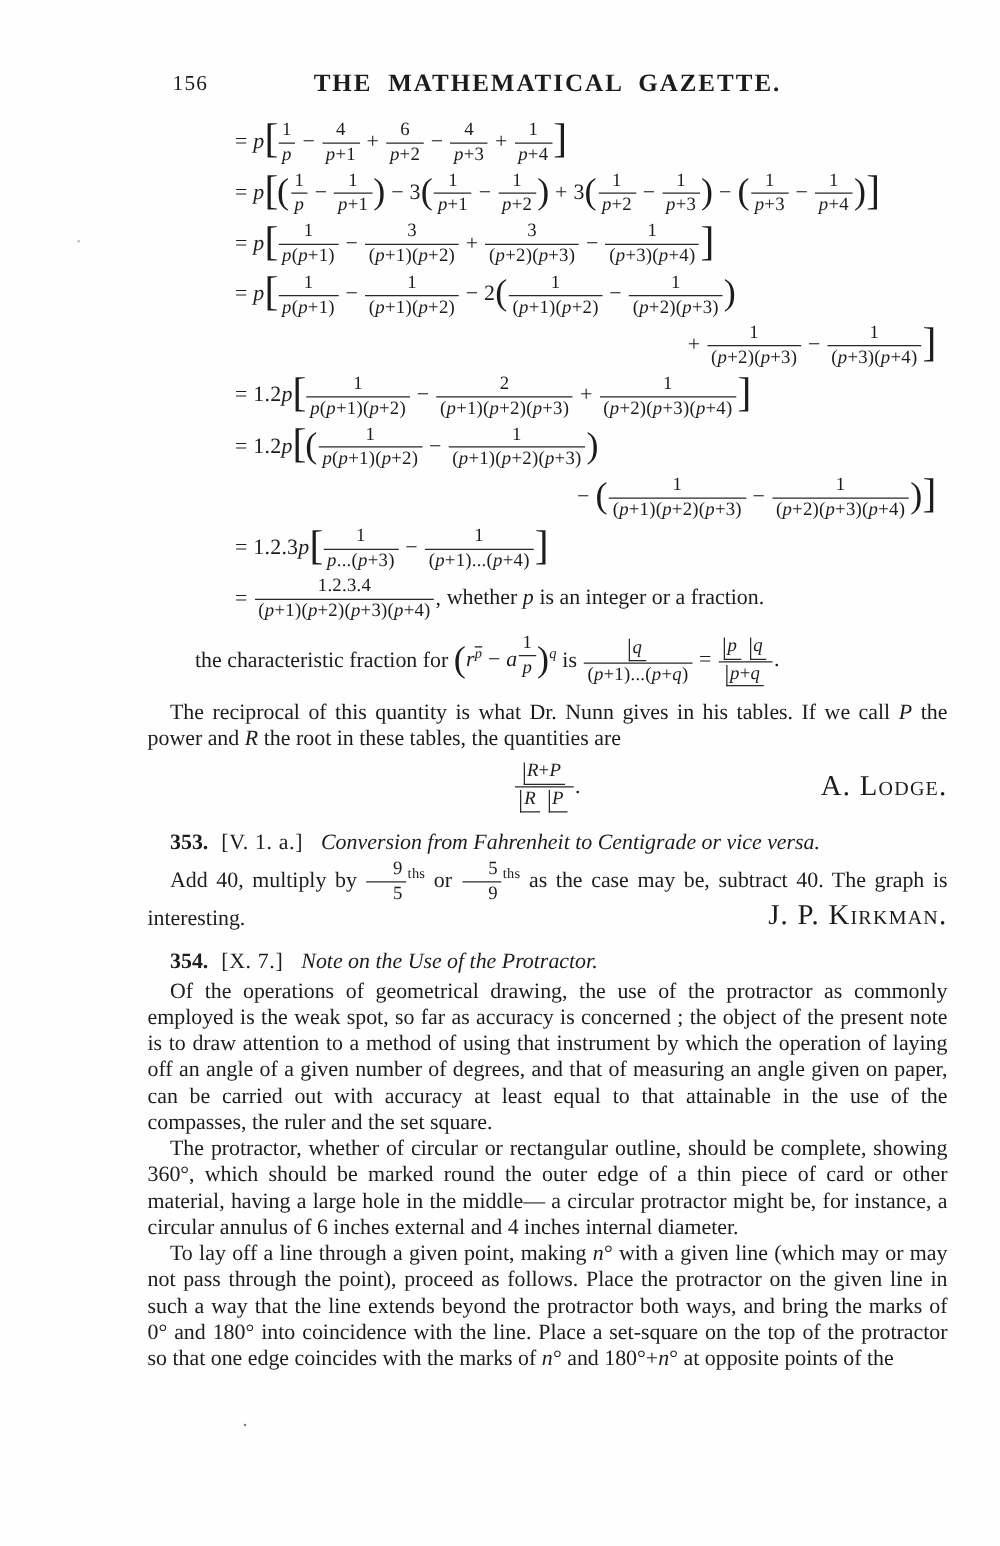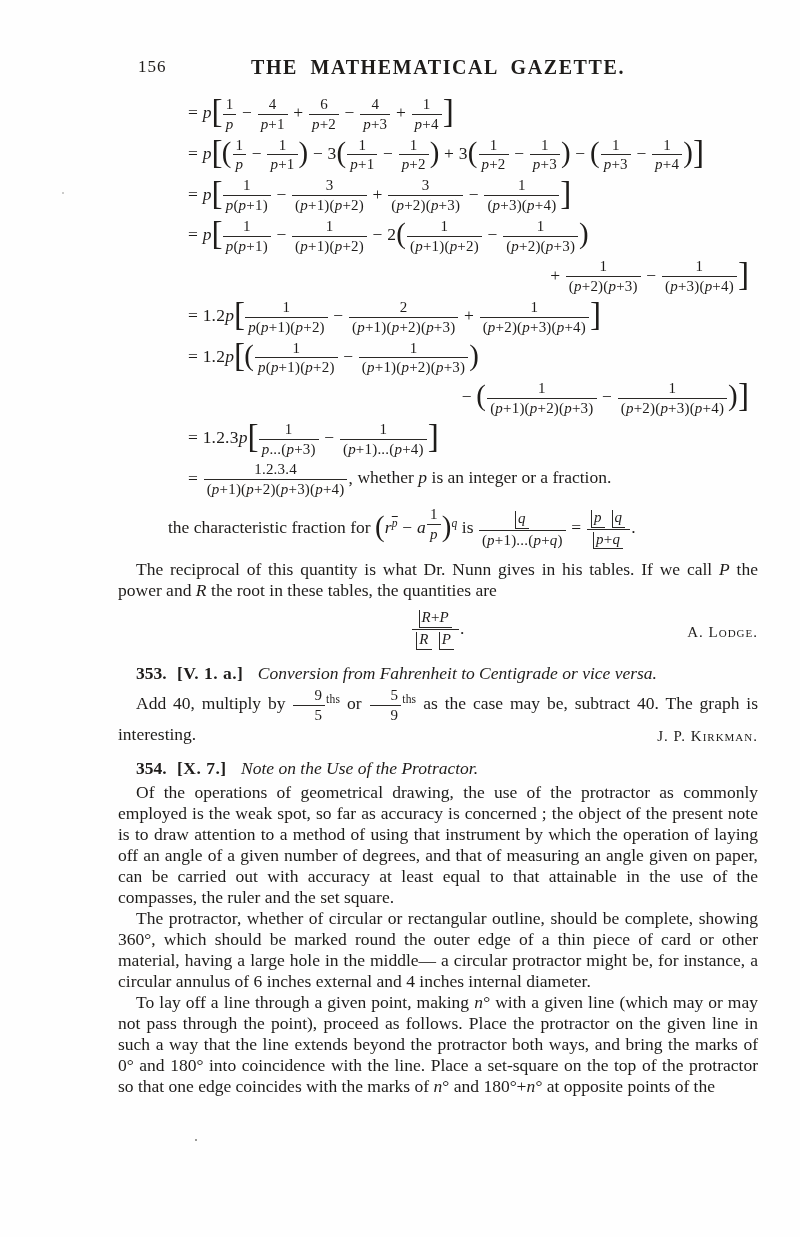"the characteristic fraction for (rp" .char-line { margin: 8px 0 10px 50px -> 8px 0 10px 38px }
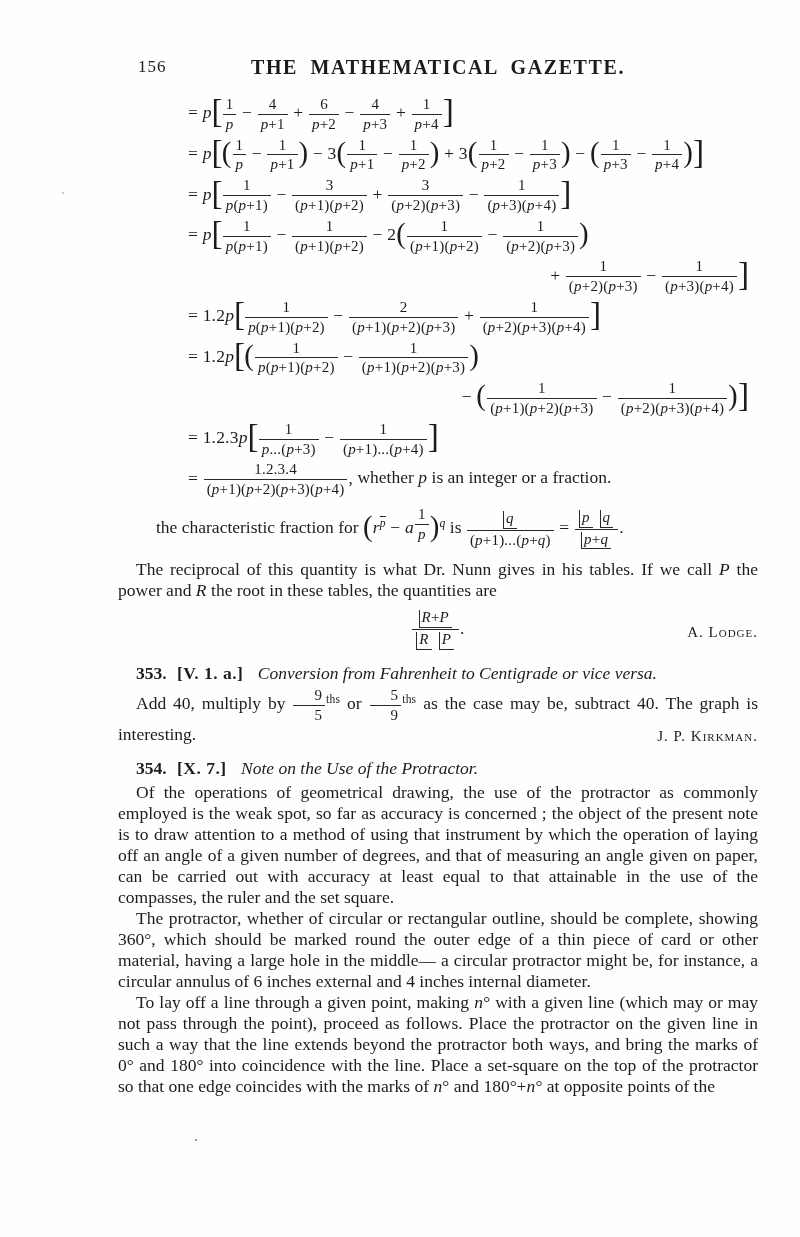"A. Lodge." .sig { font-size: 15px -> 23px }
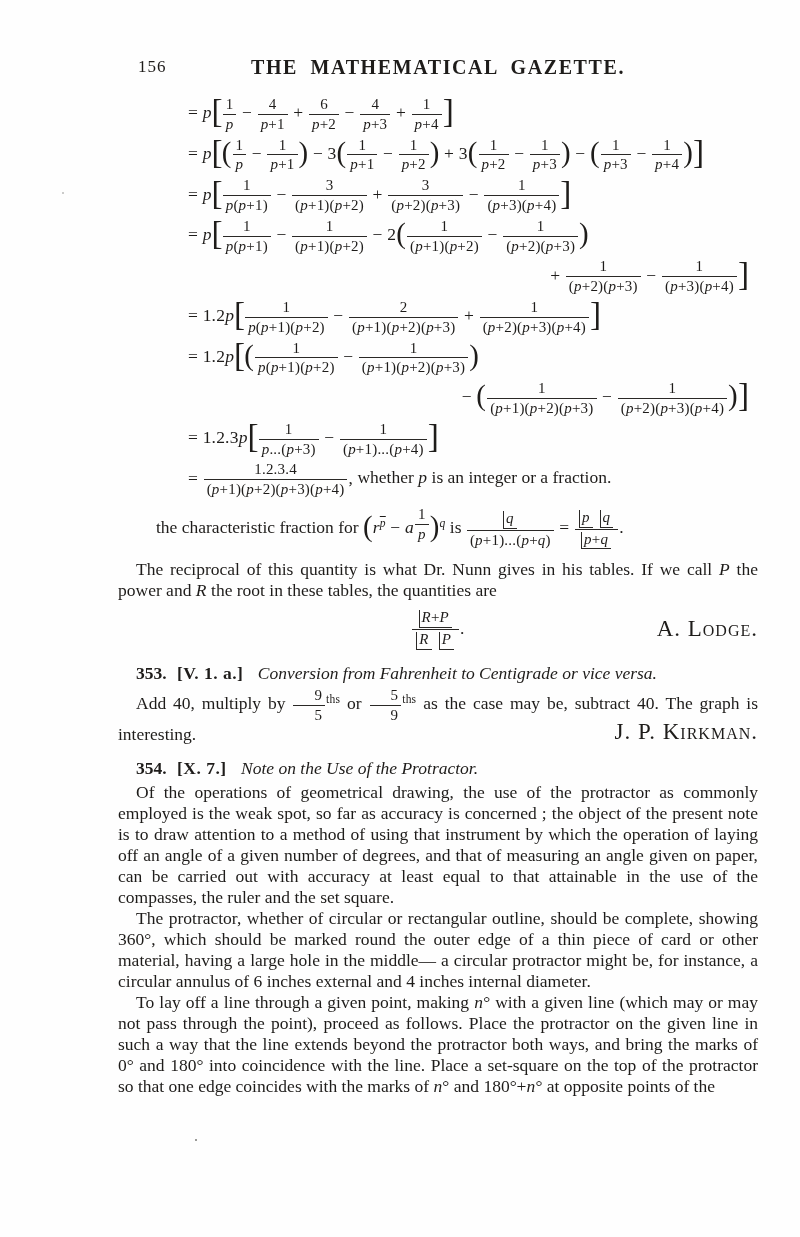"[V. 1. a.]" .art-tag { font-weight: bold -> normal }
